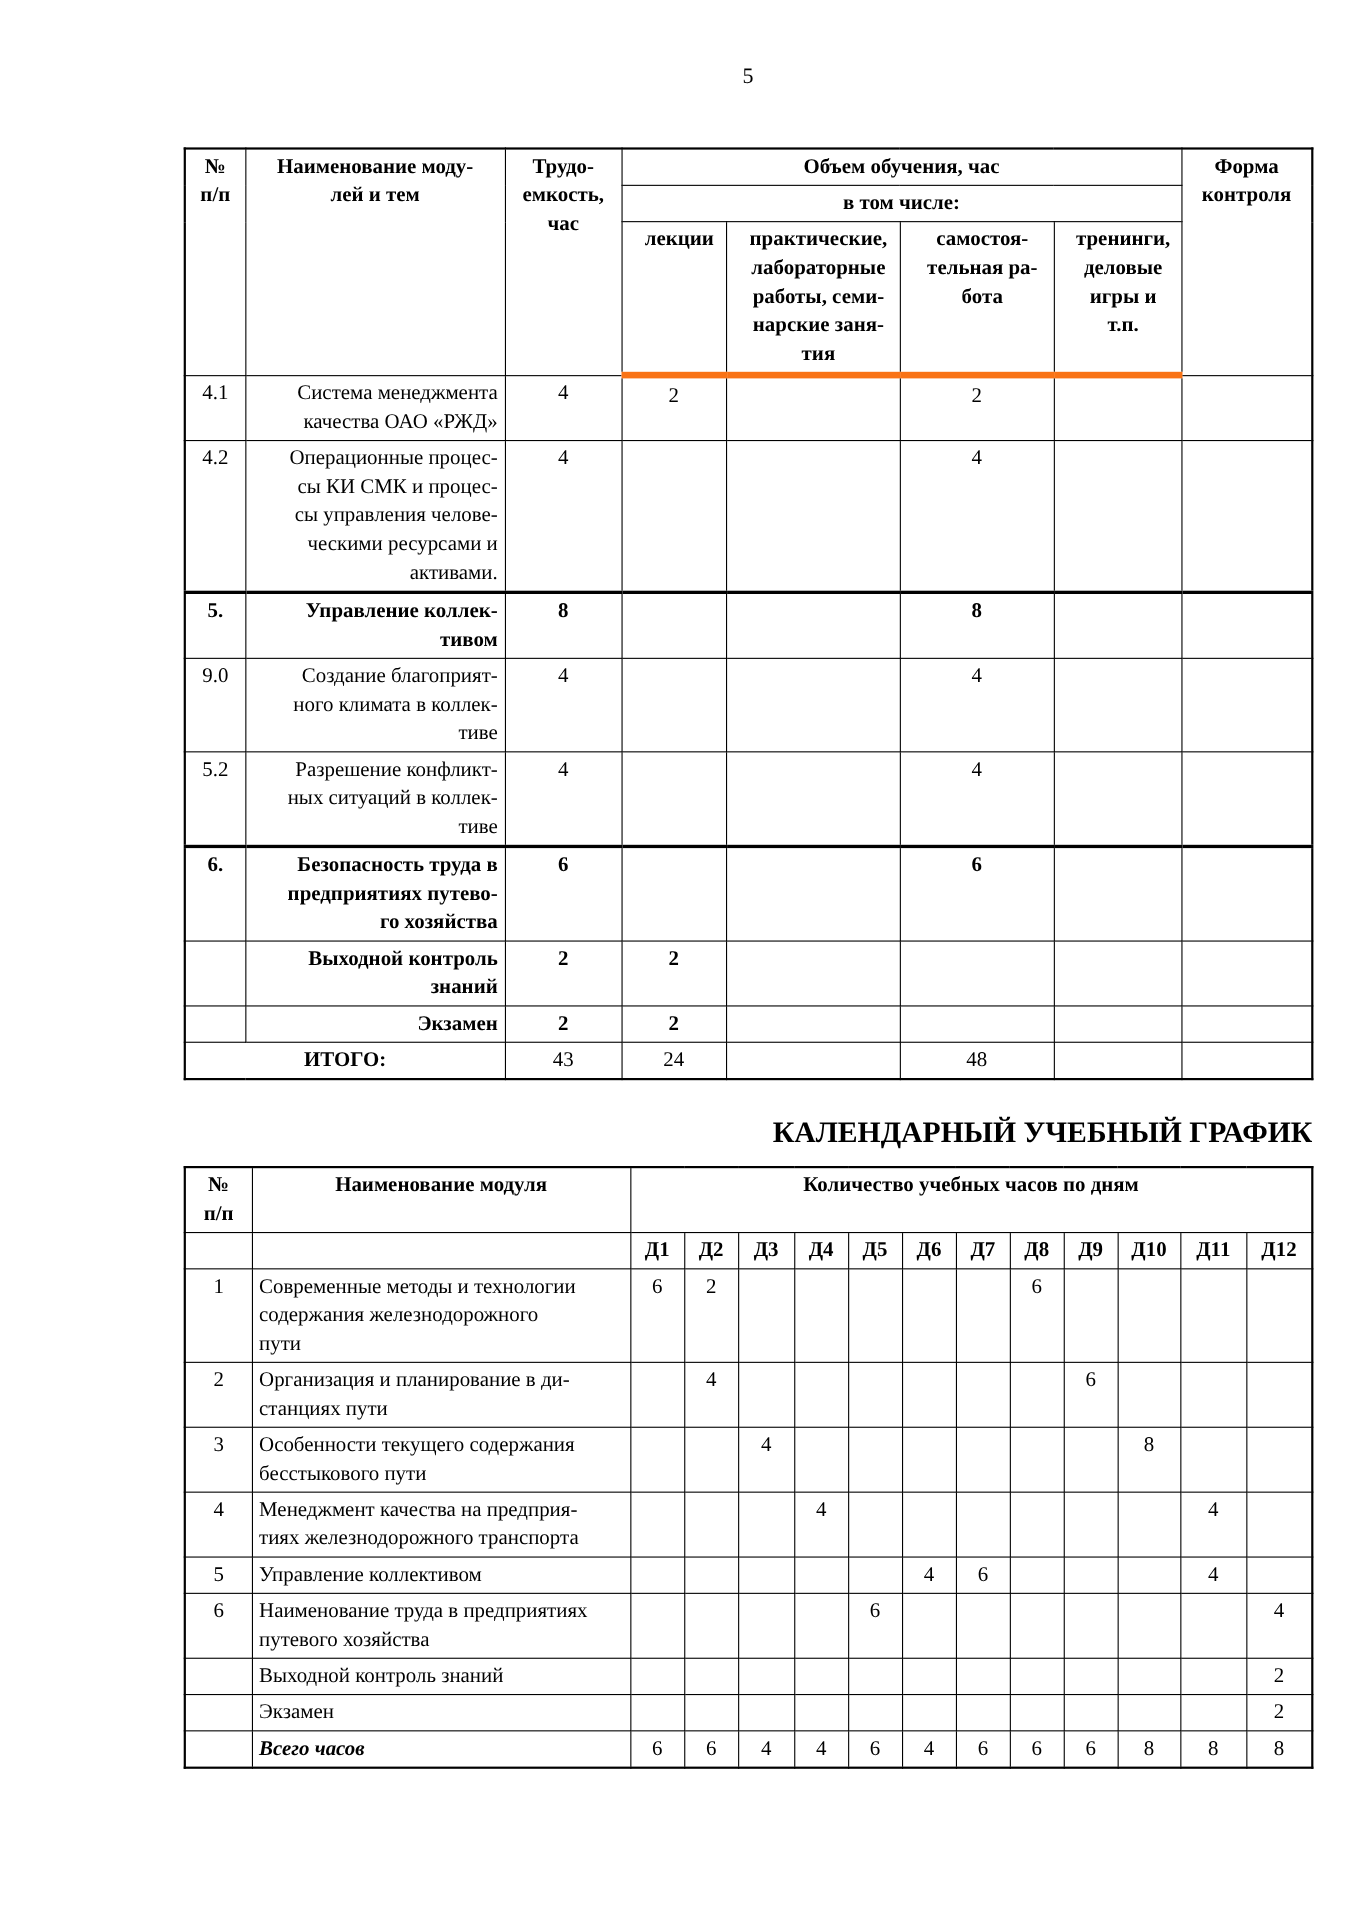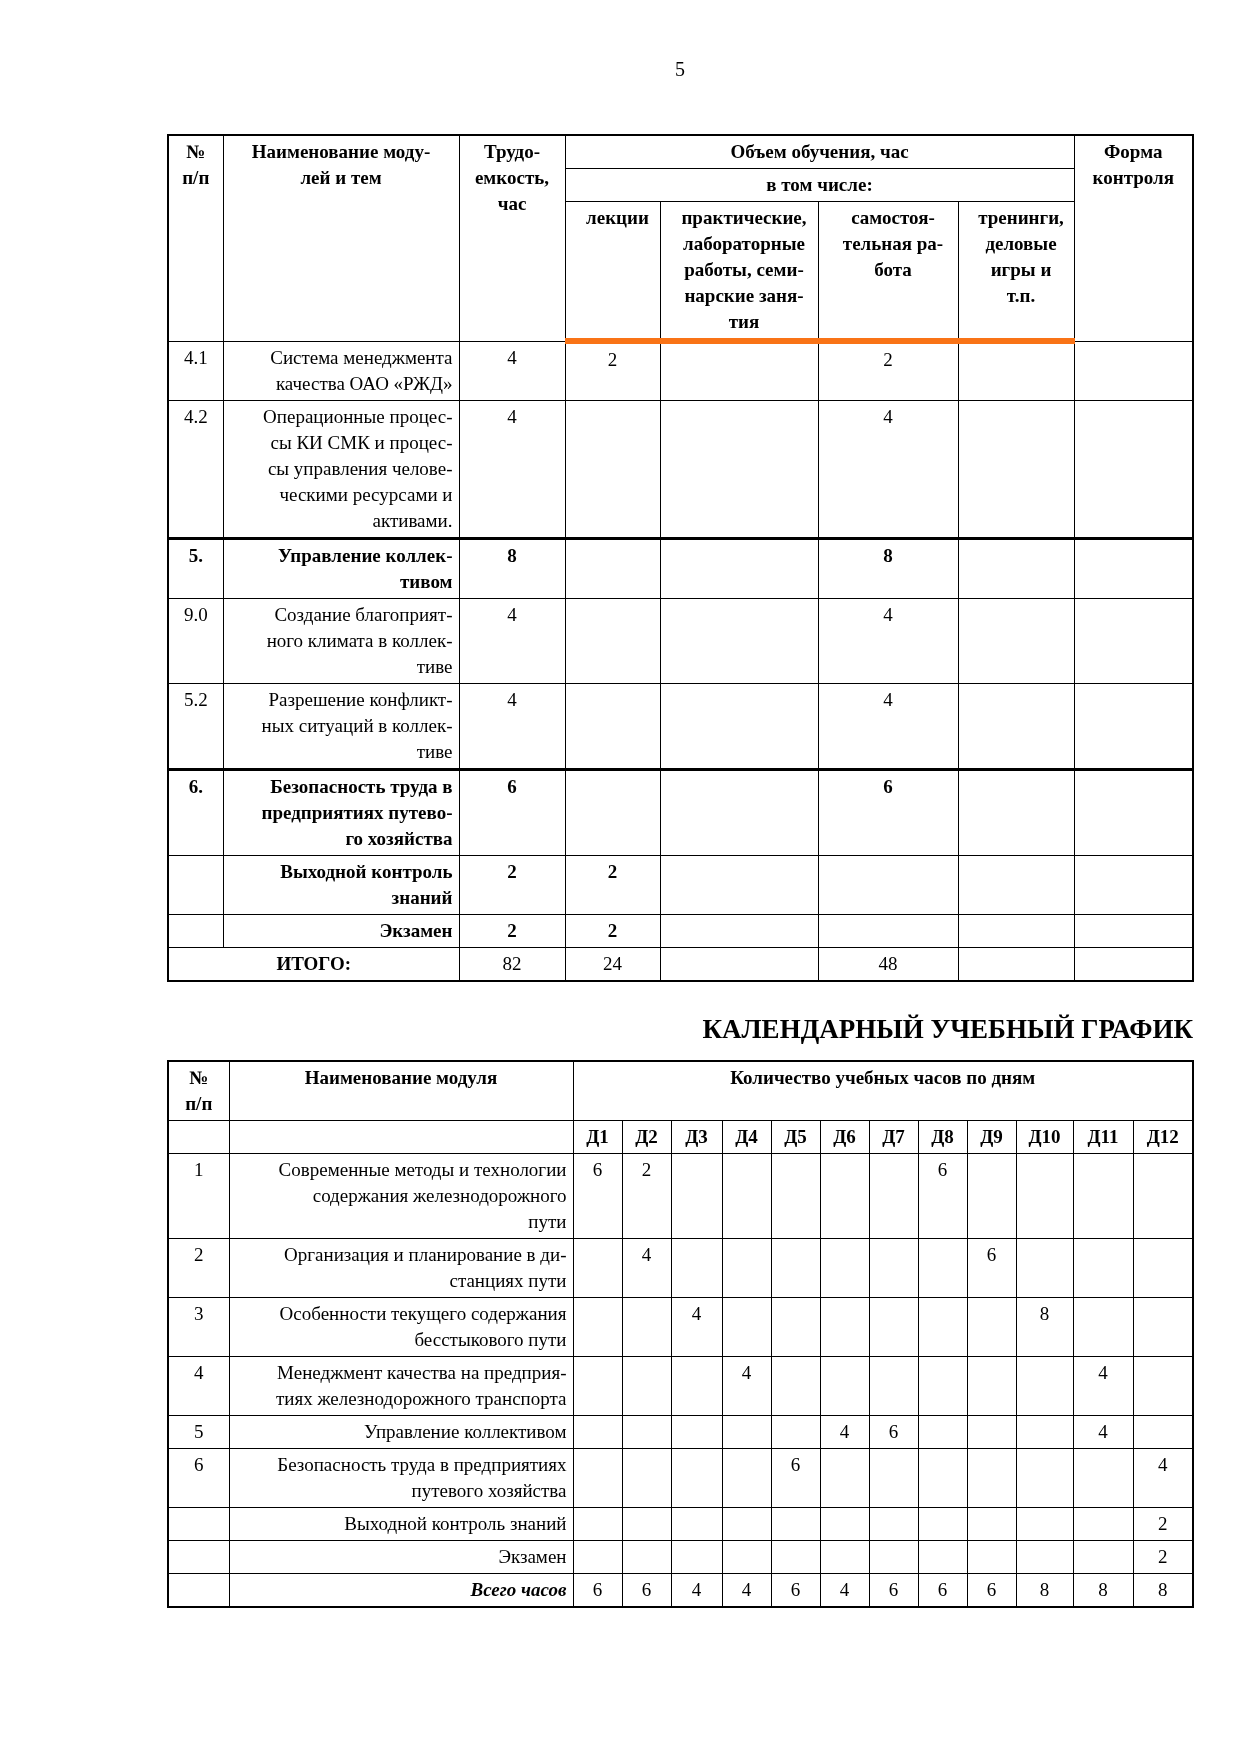"82" td.c { text: 82 -> 43 }
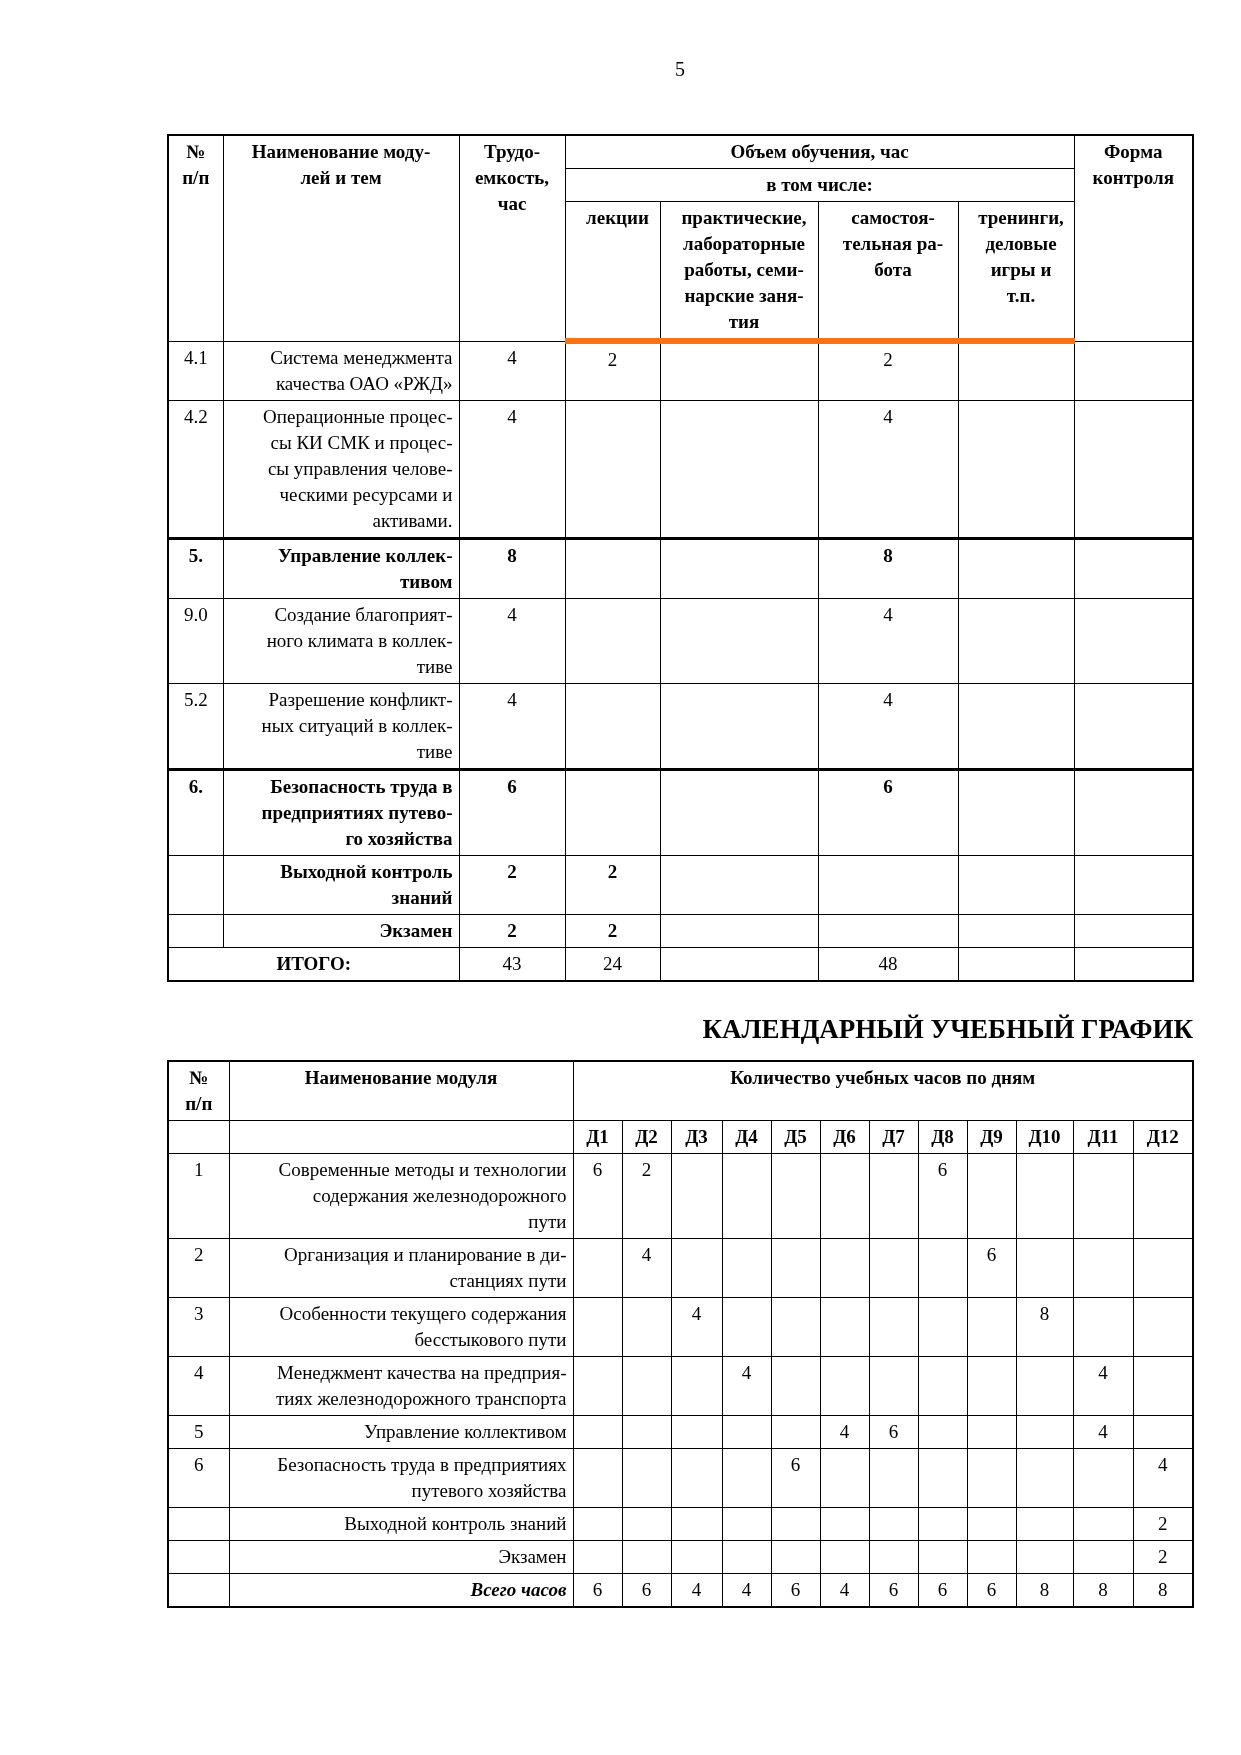"Современные методы и технологии" .t2 td.name { text-align: right -> left }
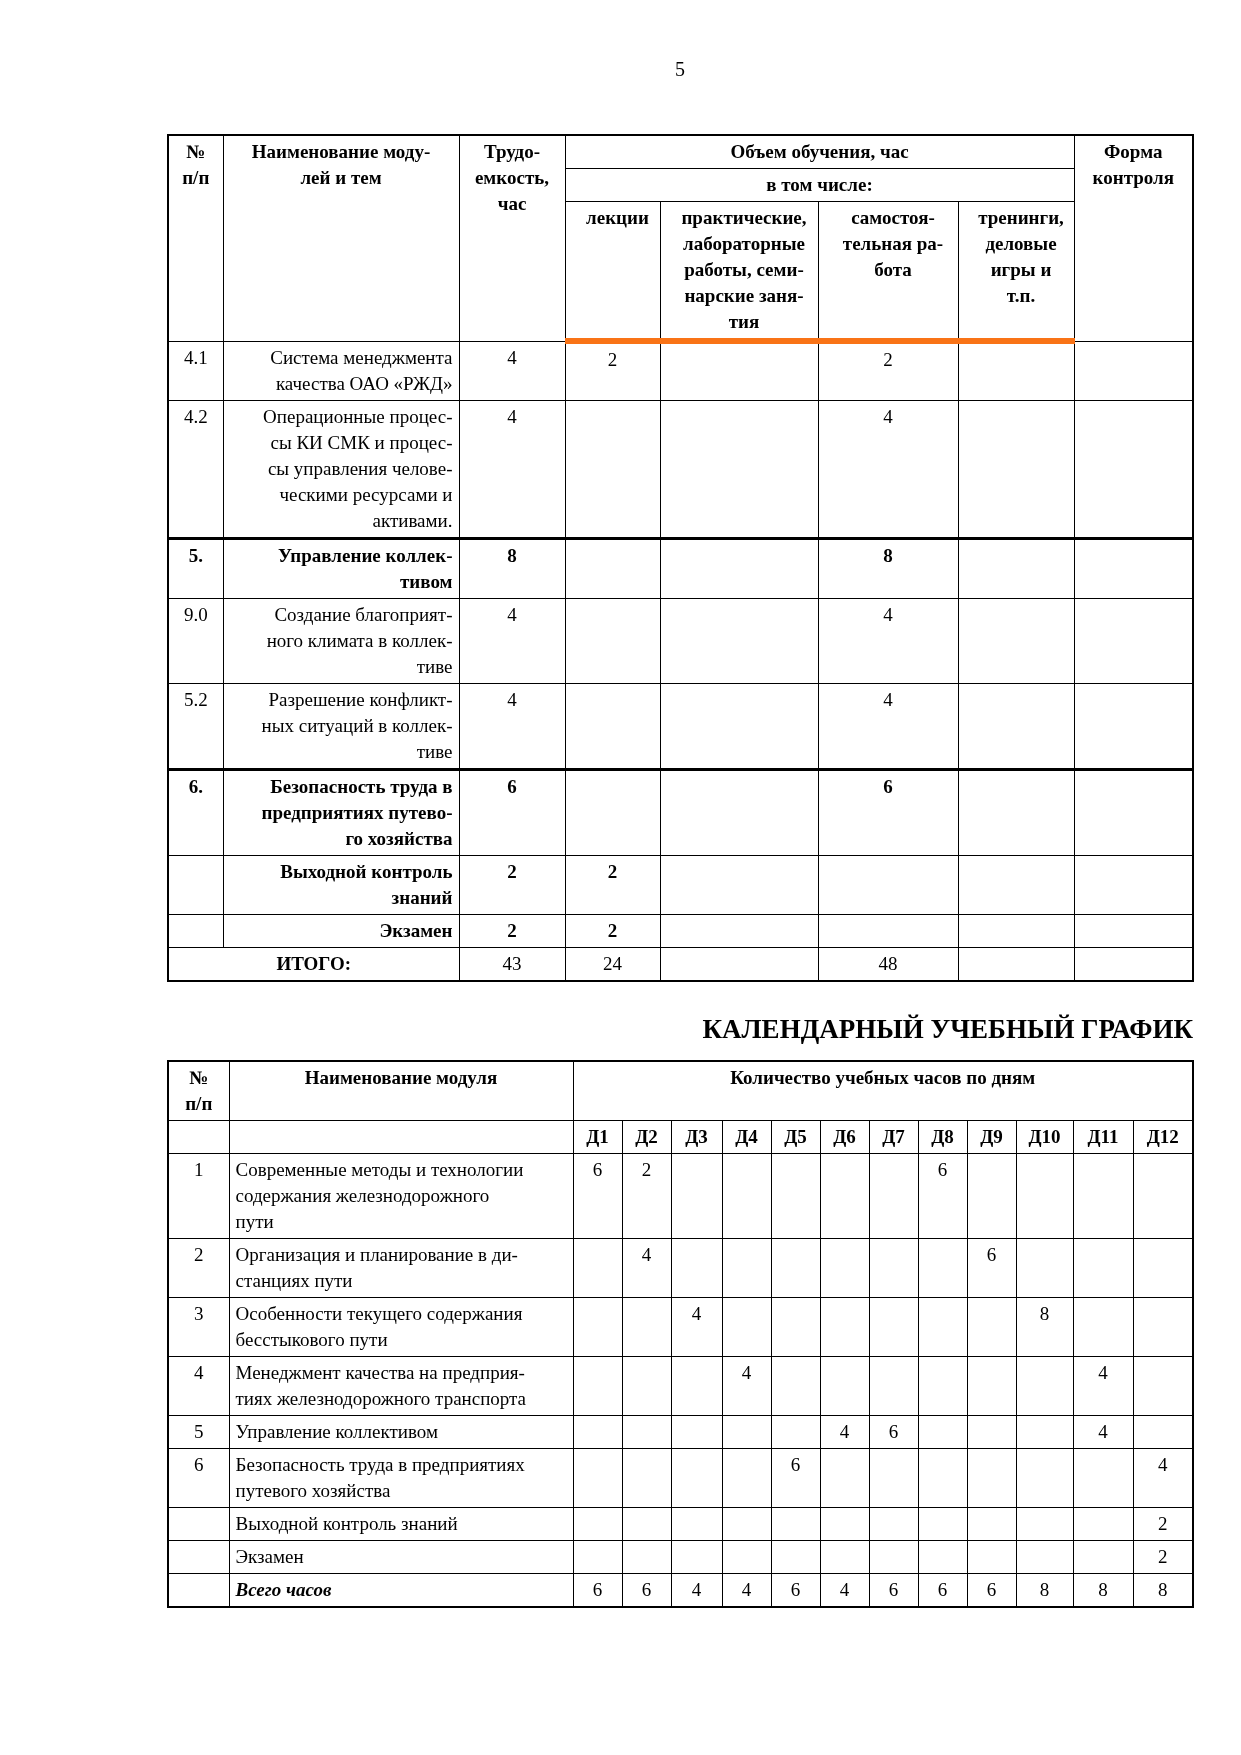"Безопасность труда в предприятиях" td.name { text: Безопасность -> Наименование }
